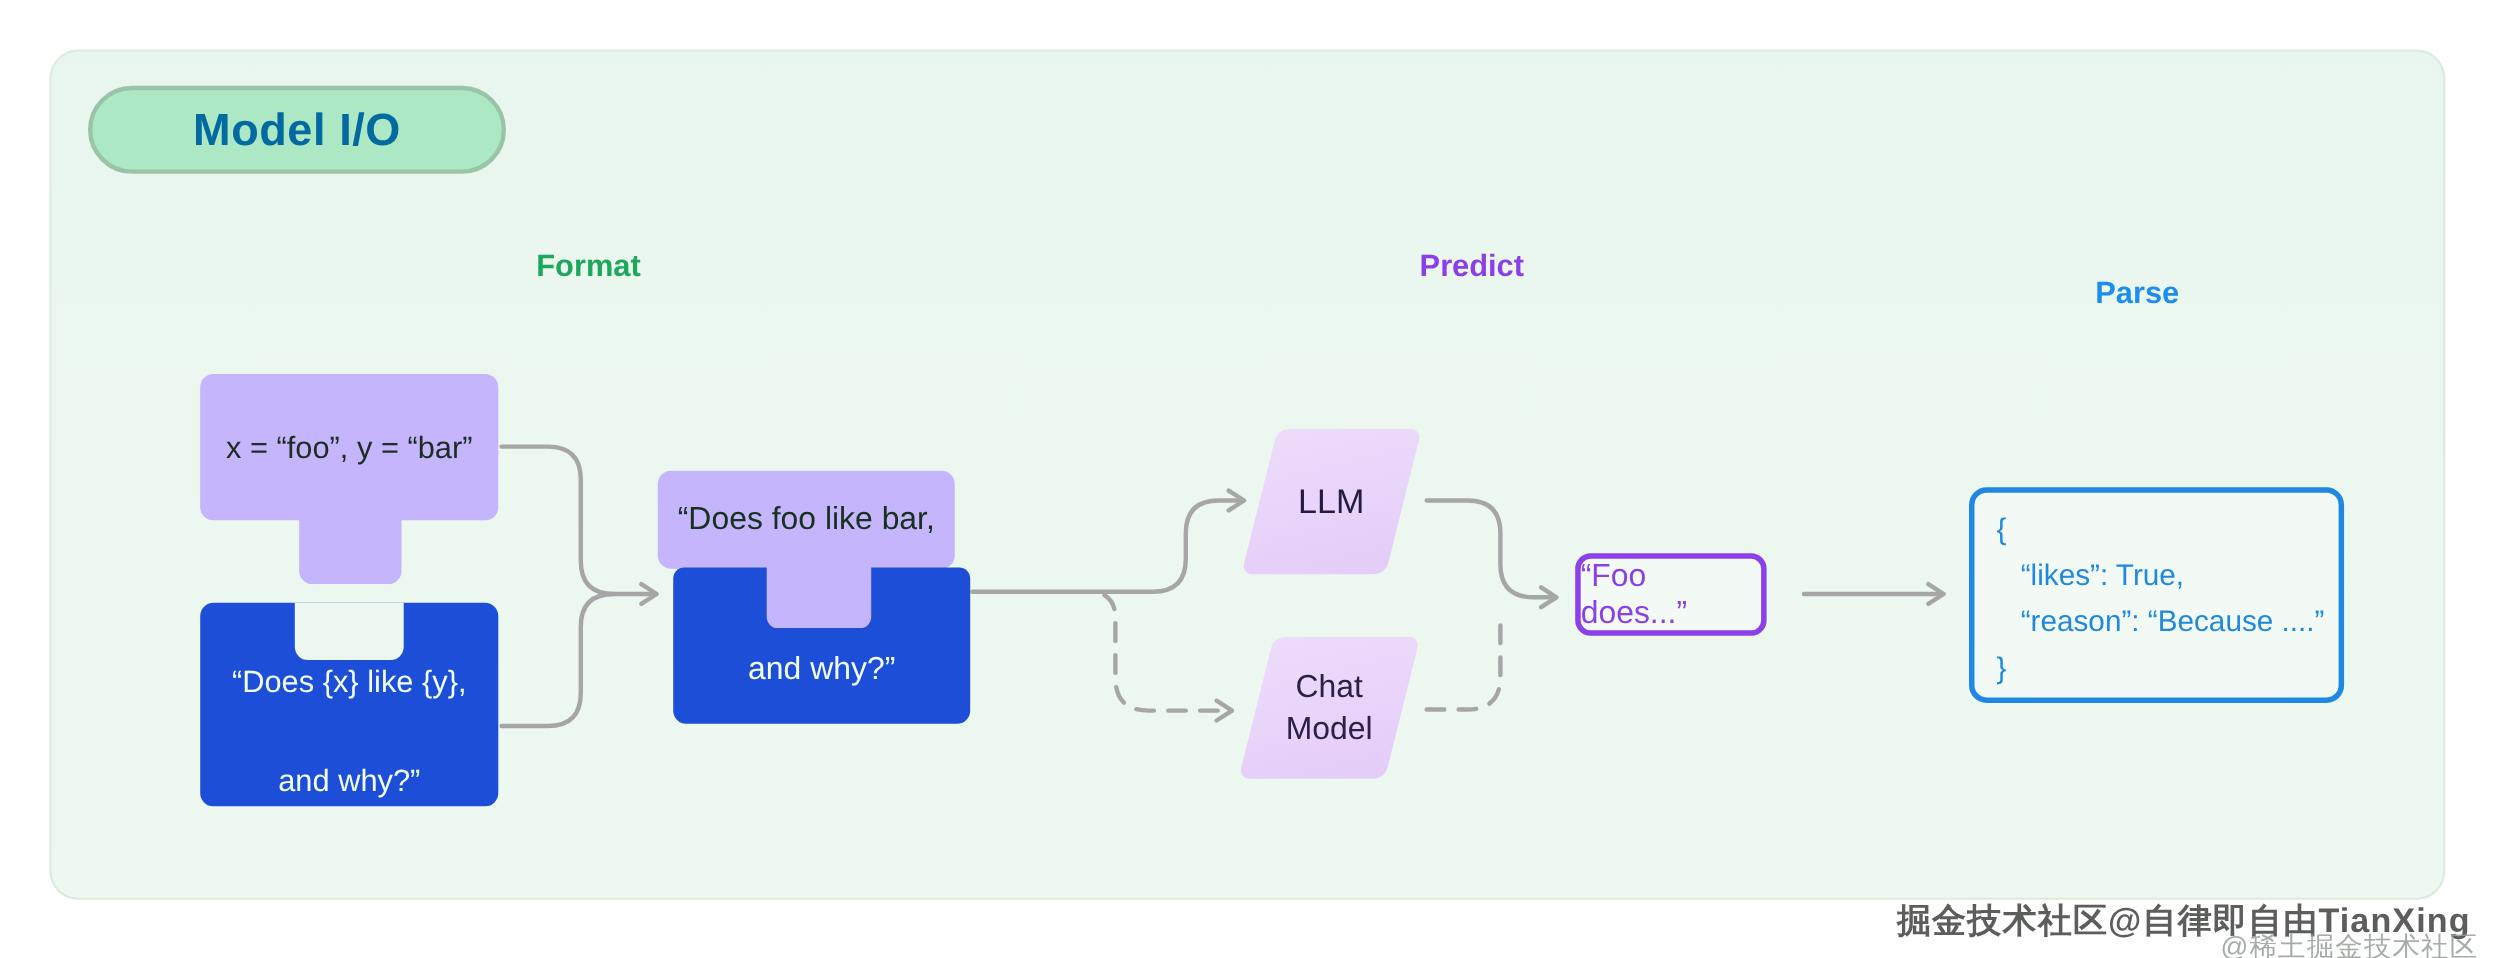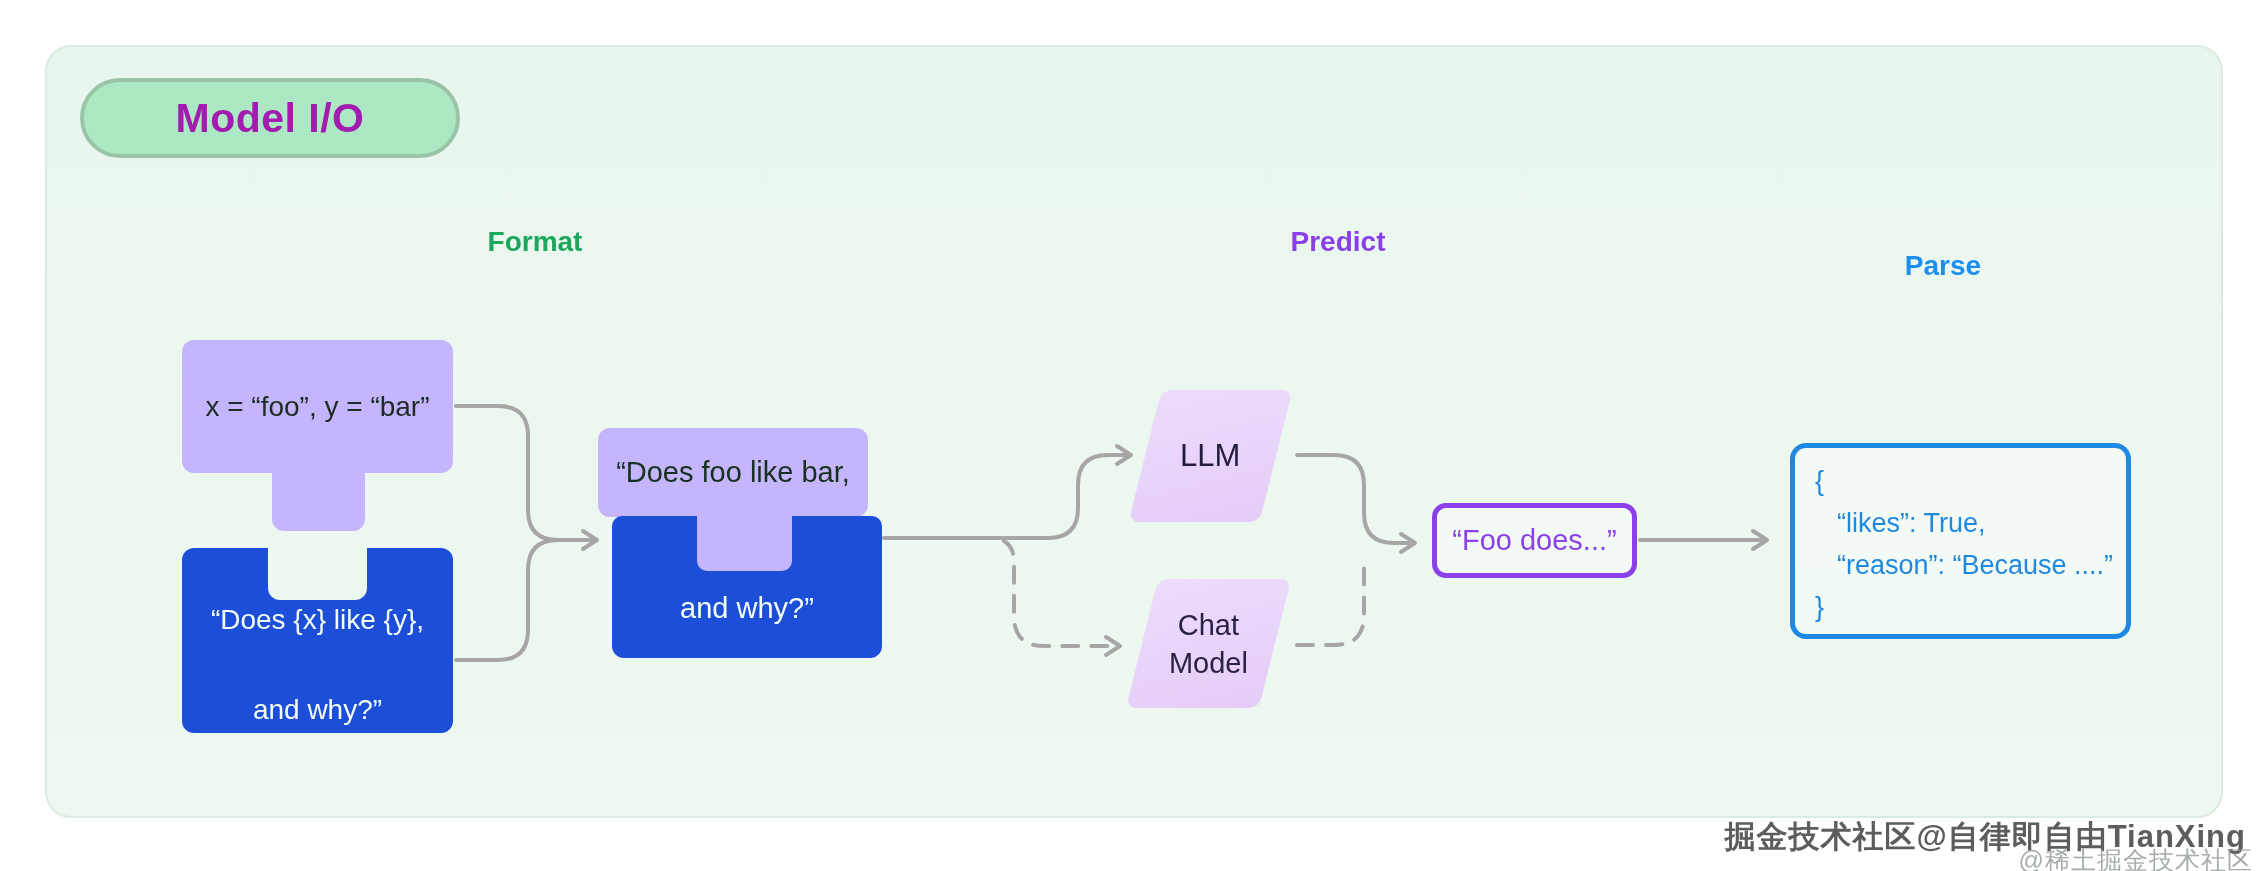"Model I/O" .badge { color: #a21caf -> #0369a1 }
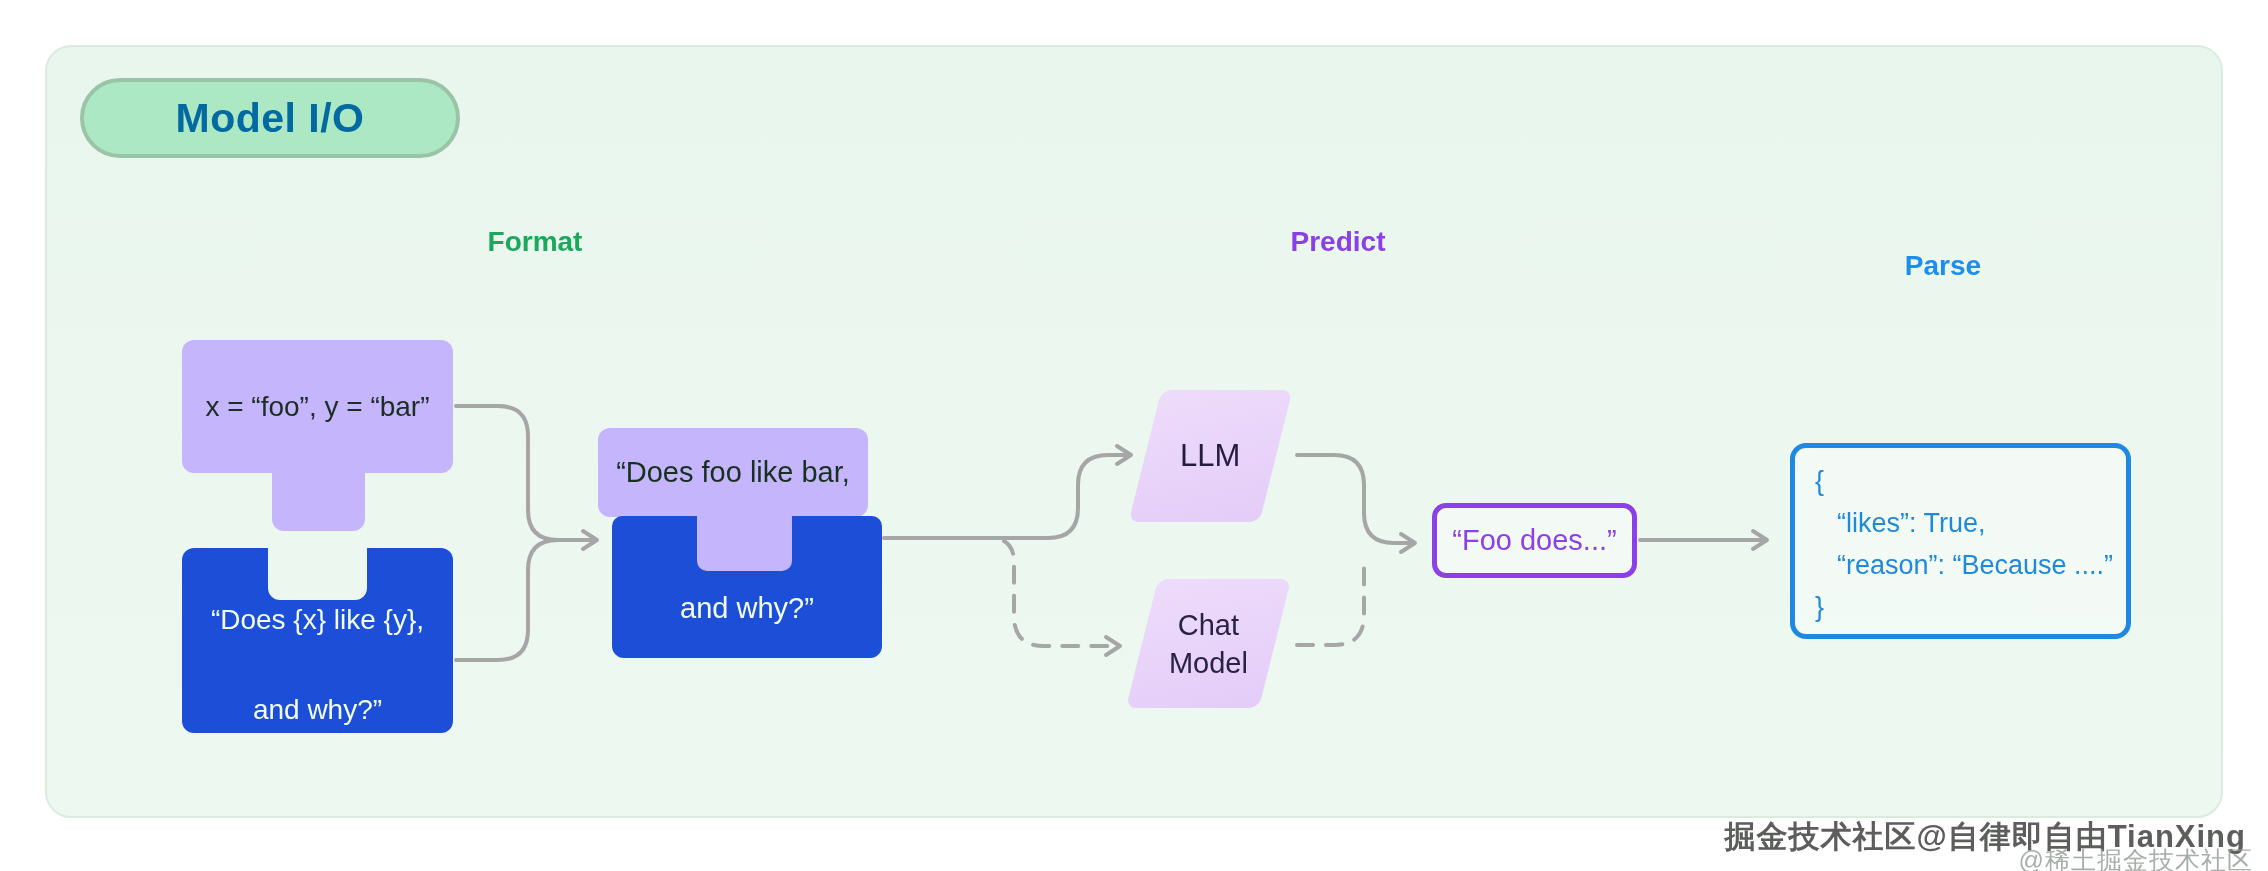"“Foo does...”" .foo-box { width: 205px -> 174px }
